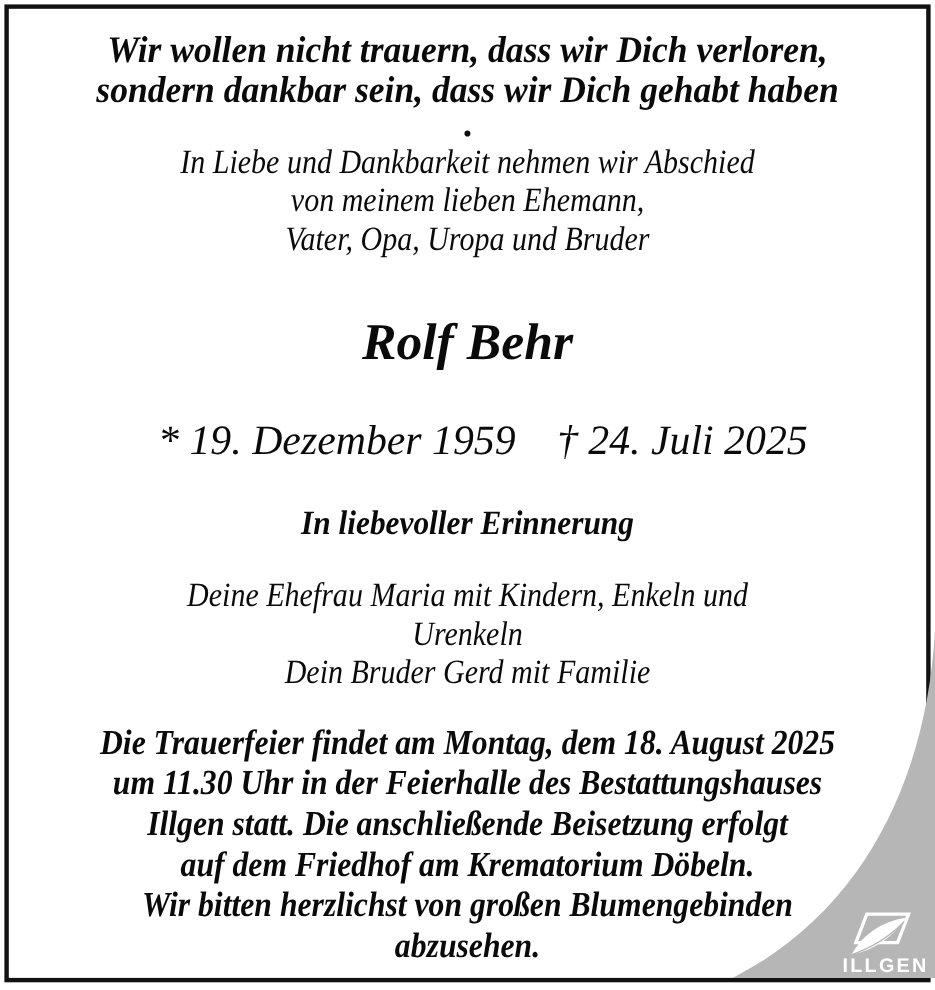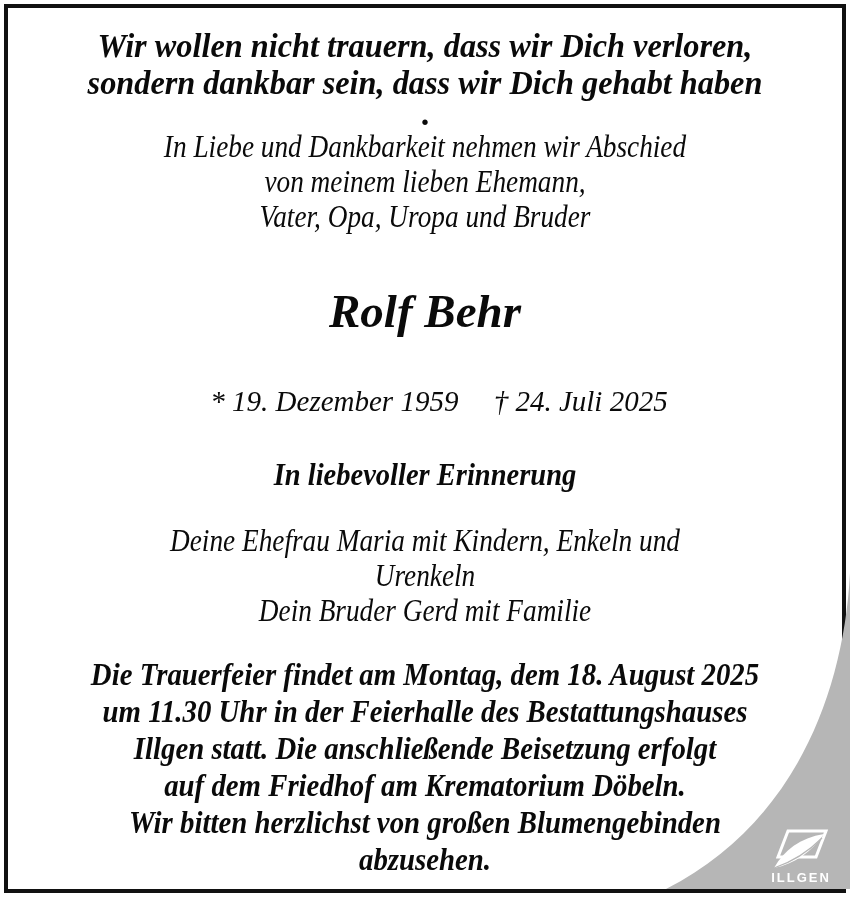"* 19. Dezember 1959 †" .dates { font-size: 29px -> 38px }
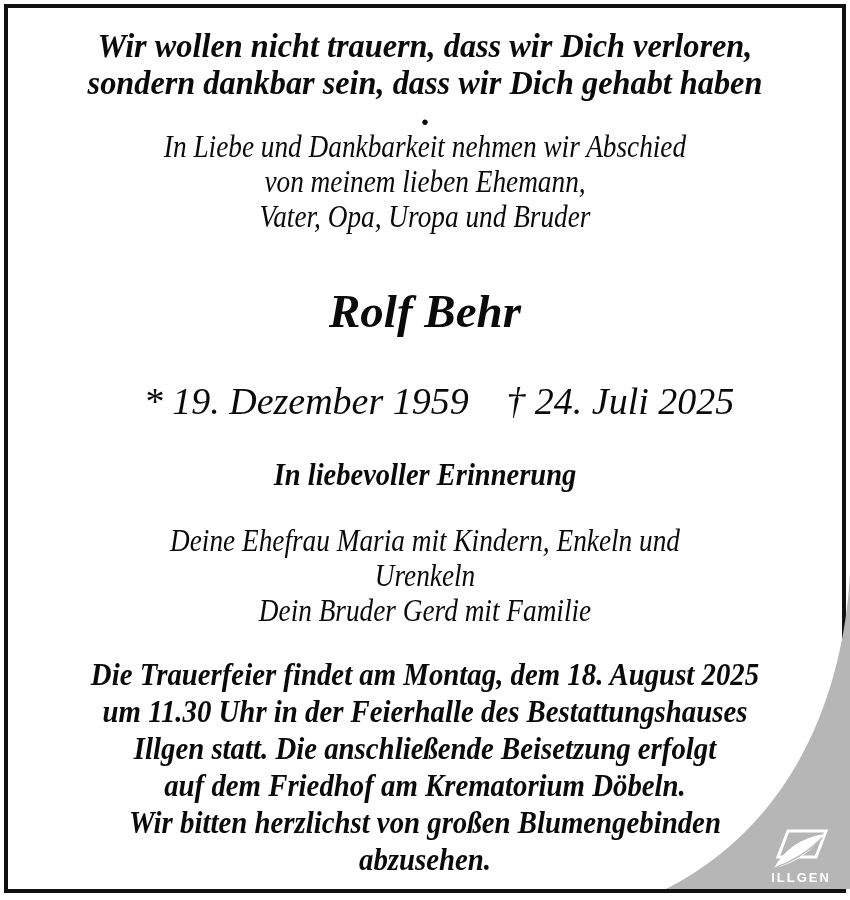"ILLGEN" .brand-name { font-size: 13px -> 18px }
